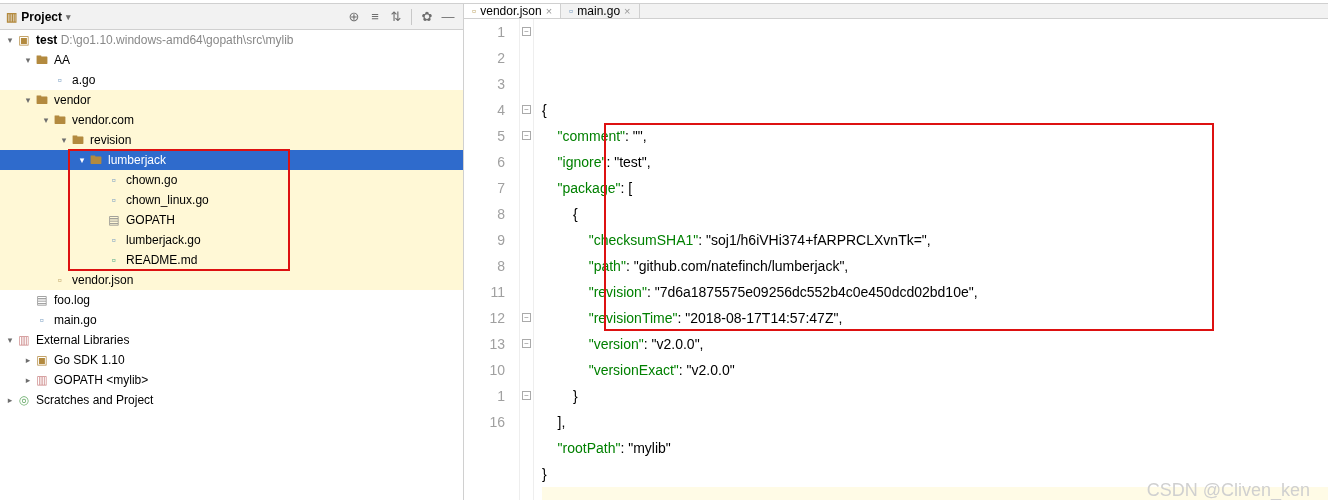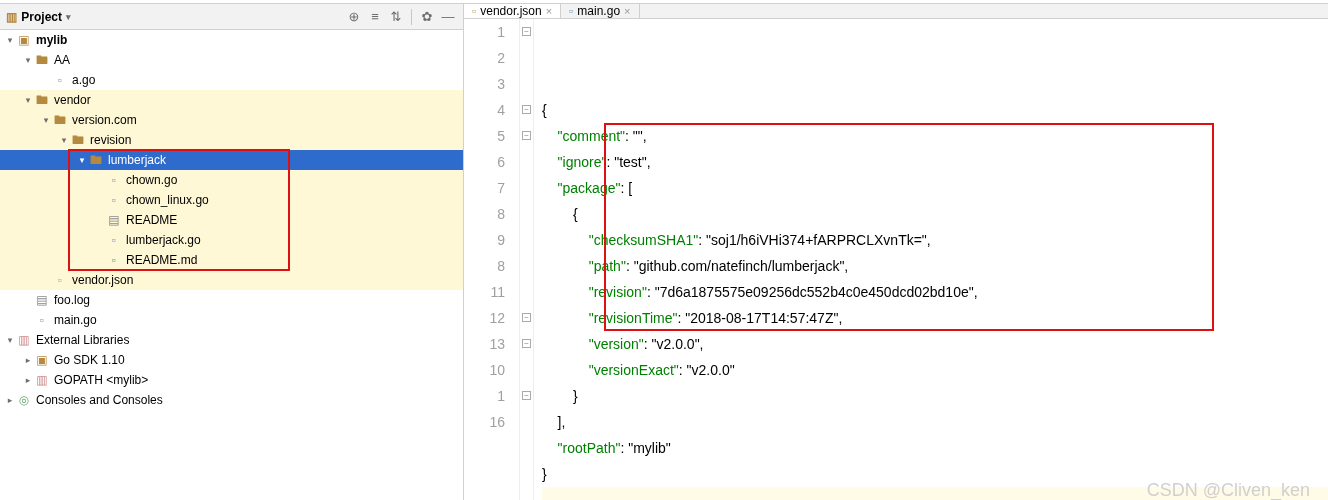"mylib" b { text: mylib -> test }
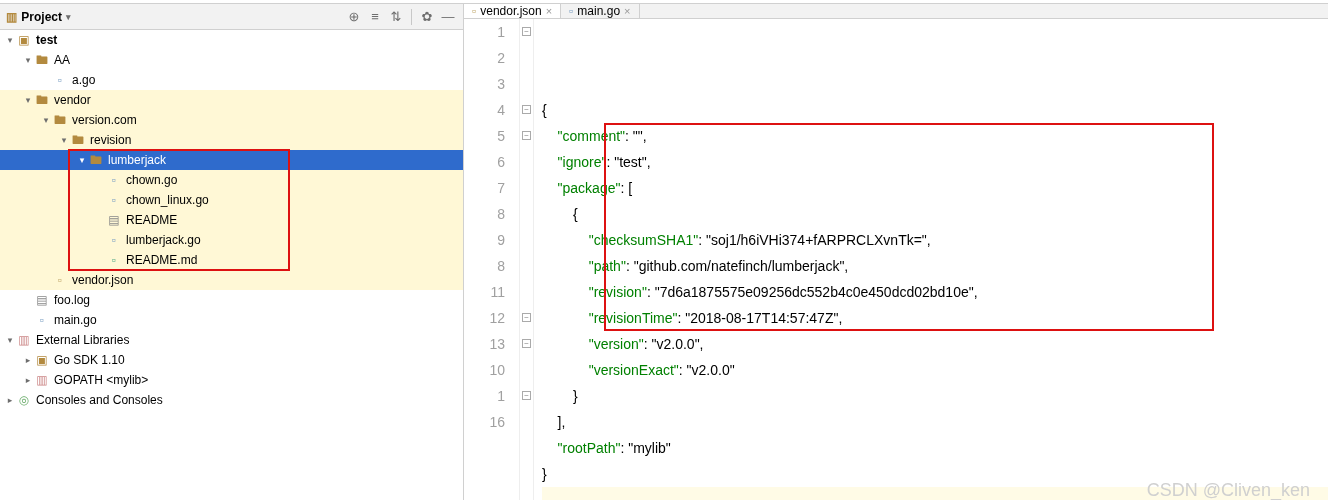"D:\go1.10.windows-amd64\gopath\src\mylib" span.dim { html: none -> <span>D:\go1.10.windows-amd64\gopath\src\mylib</span> }
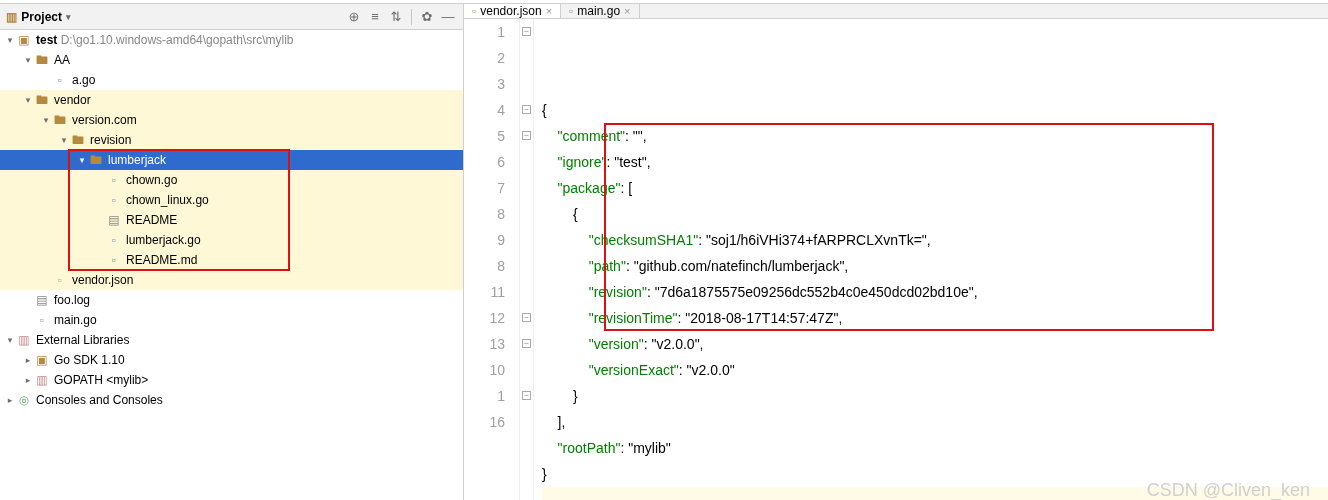"version.com" span { text: version.com -> vendor.com }
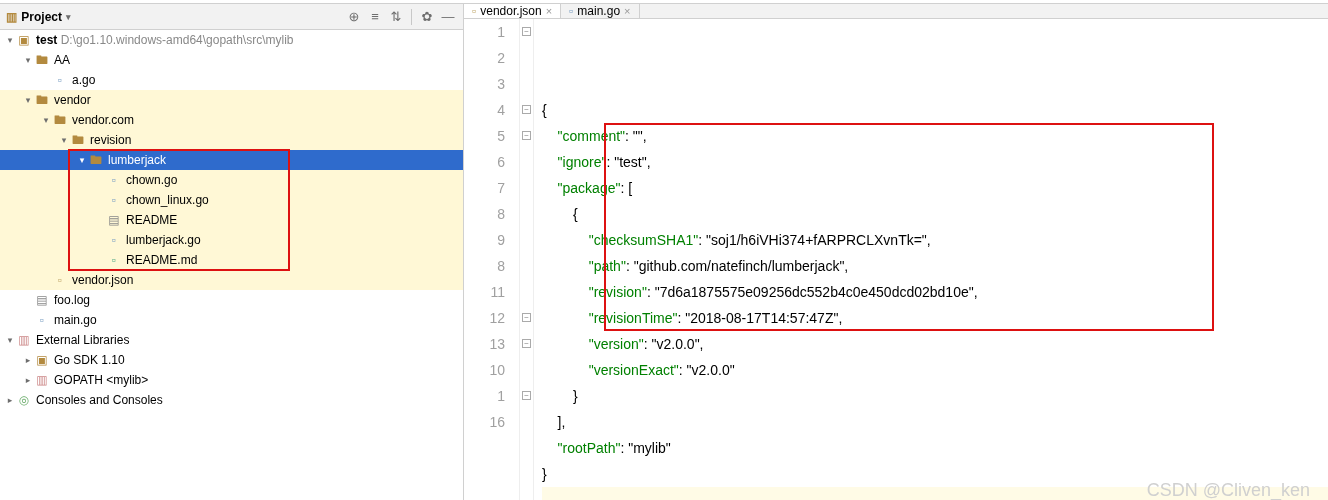"README" span { text: README -> GOPATH }
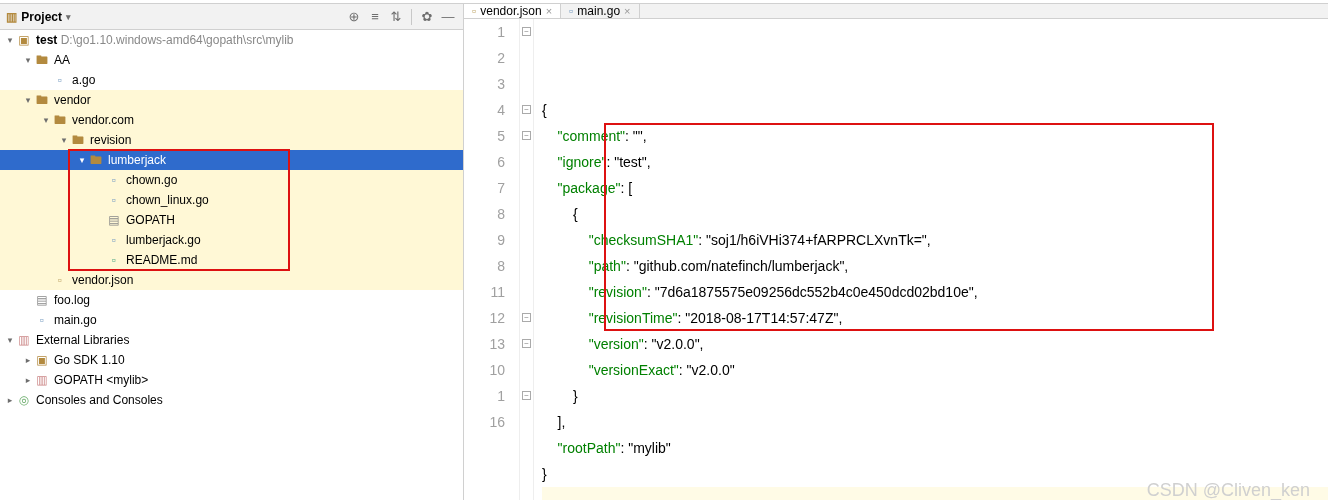"Consoles and Consoles" span { text: Consoles and Consoles -> Scratches and Project }
